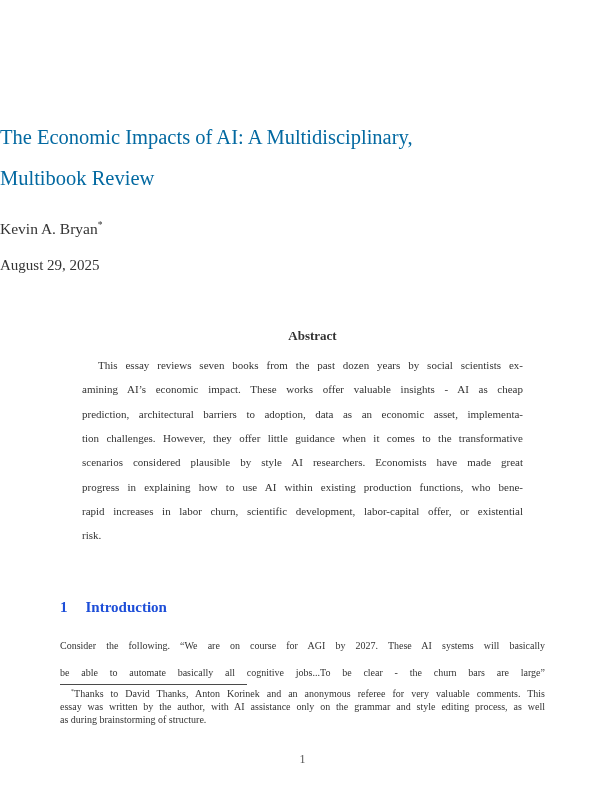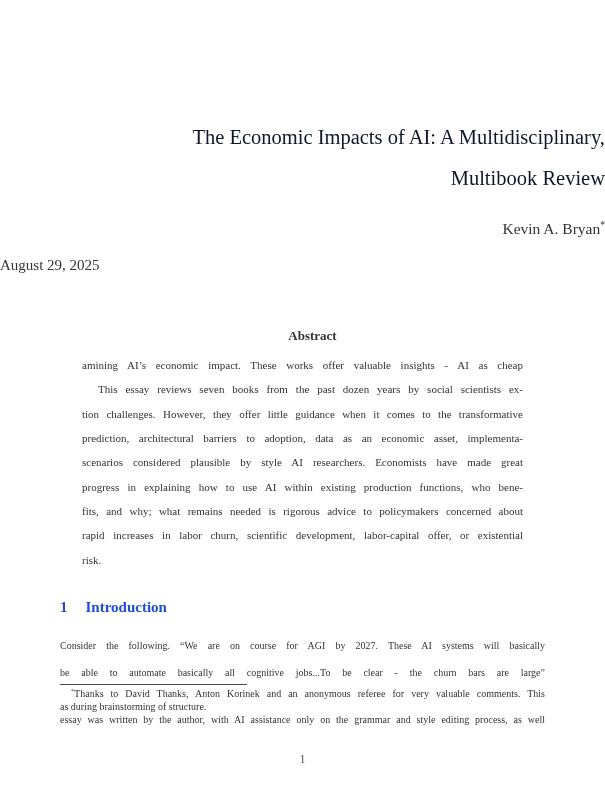"The Economic Impacts of AI:" .title-block { color: #0f172a -> #0369a1; text-align: right -> left }
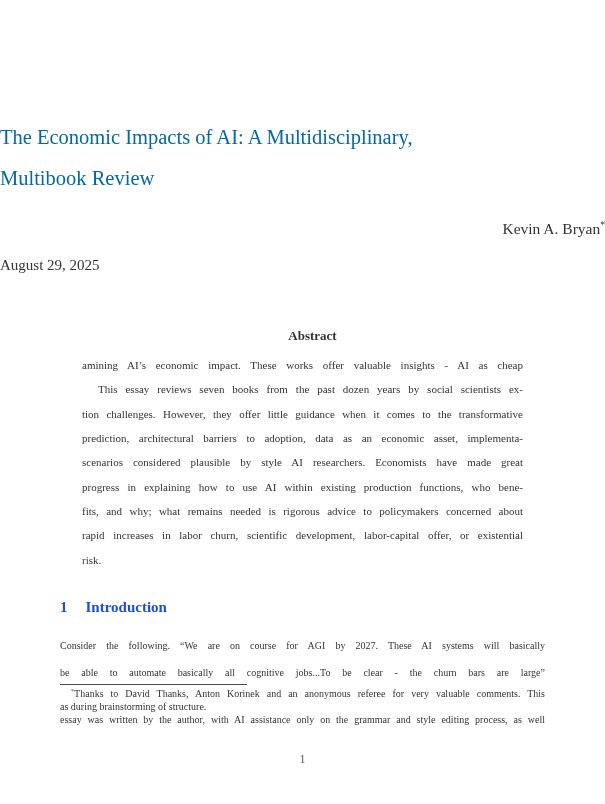"Kevin A. Bryan*" .author-line { text-align: right -> left }
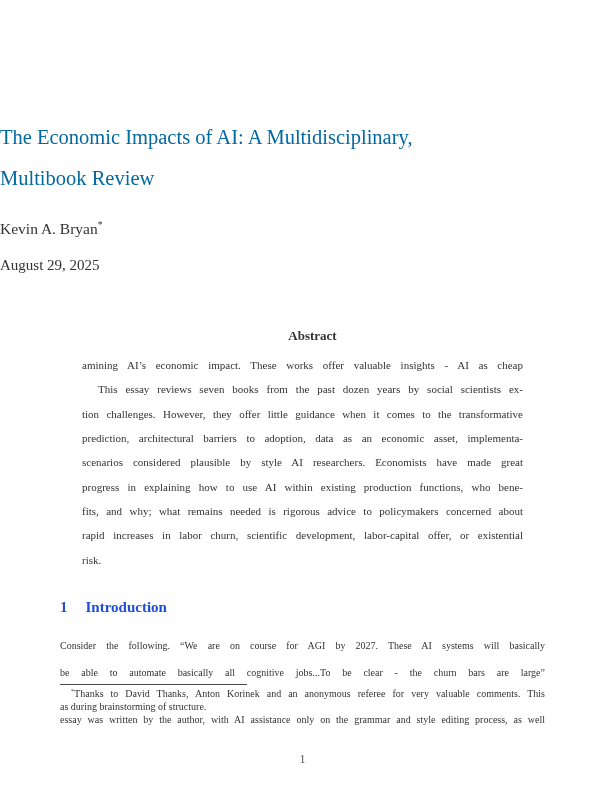"amining AI’s economic impact. These" div.aline { order: before "This essay reviews seven books" -> after "This essay reviews seven books" }
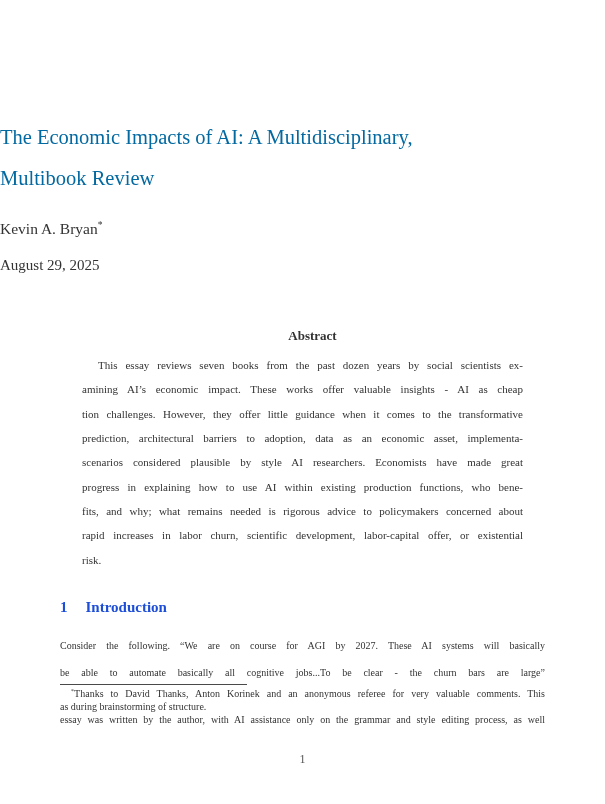"tion challenges. However, they offer" div.aline { order: before "prediction, architectural barriers to" -> after "prediction, architectural barriers to" }
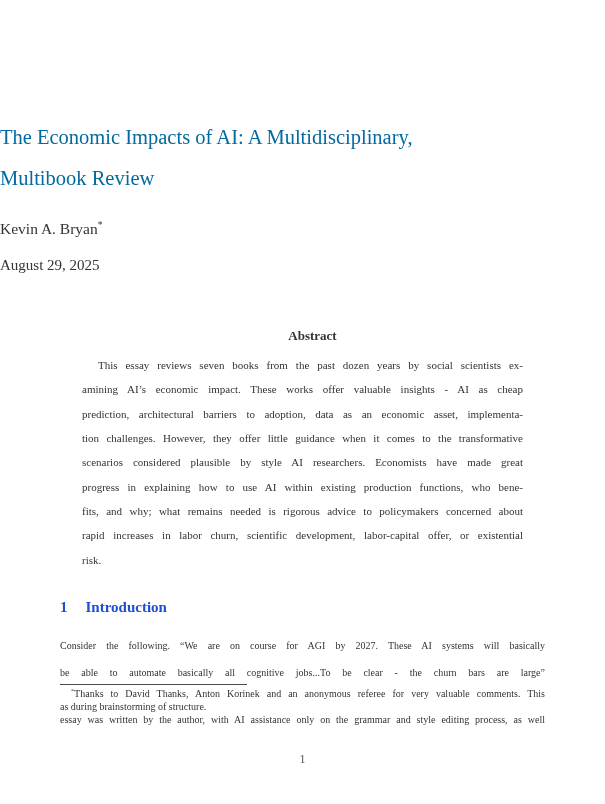"fits, and why; what remains" div.aline { html: <div>fits, and why; what remains needed is rigorous advice to policymakers concerned about</div> -> none }
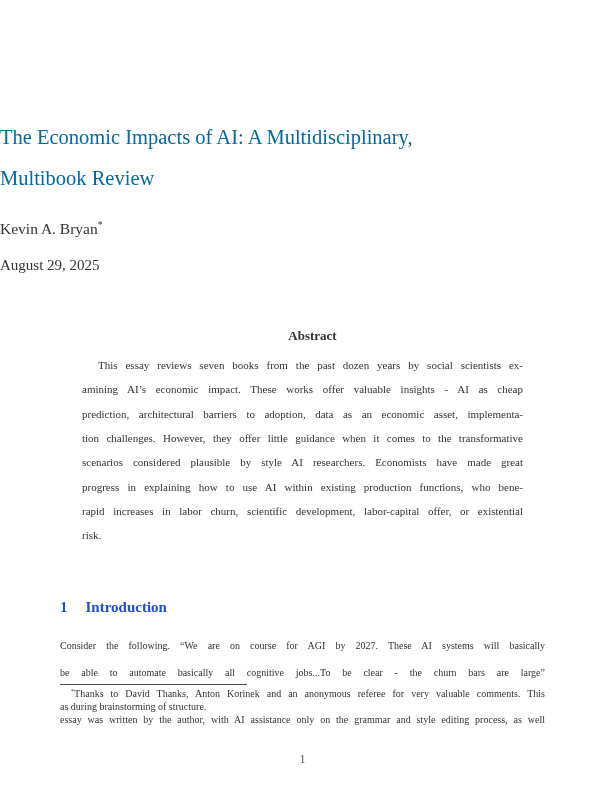"as during brainstorming of structure." div.fline { order: before "essay was written by the" -> after "essay was written by the" }
